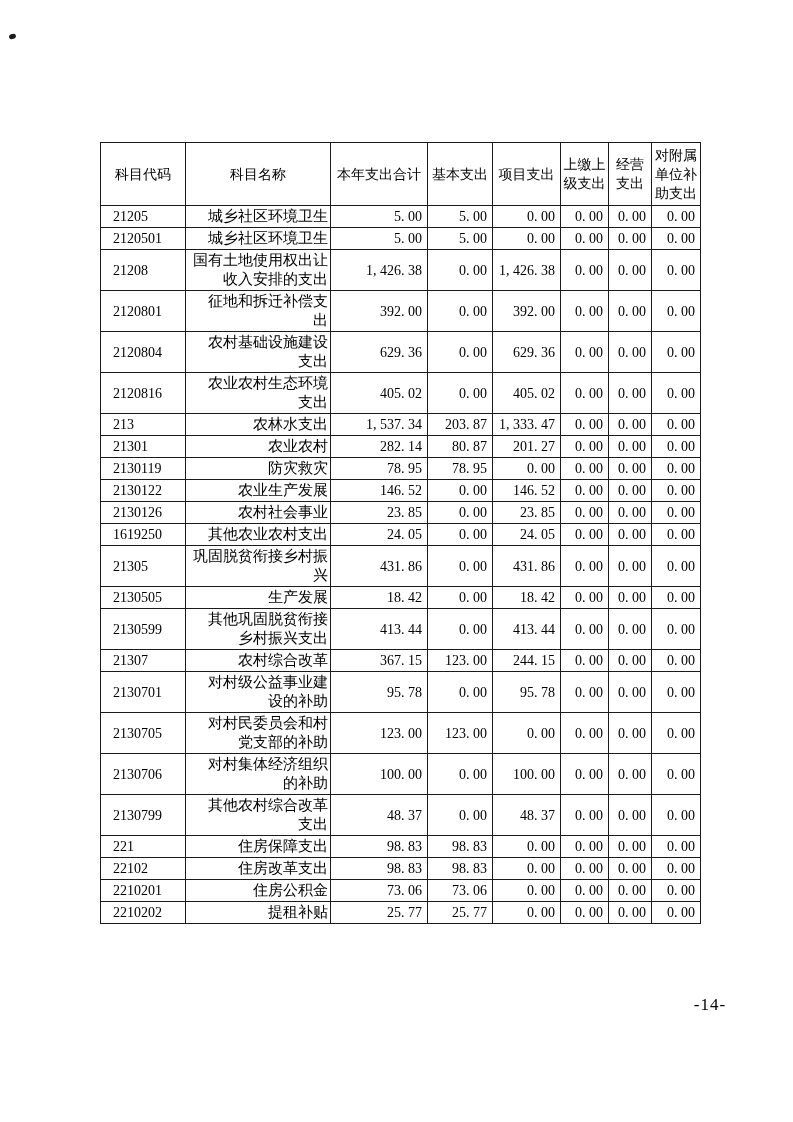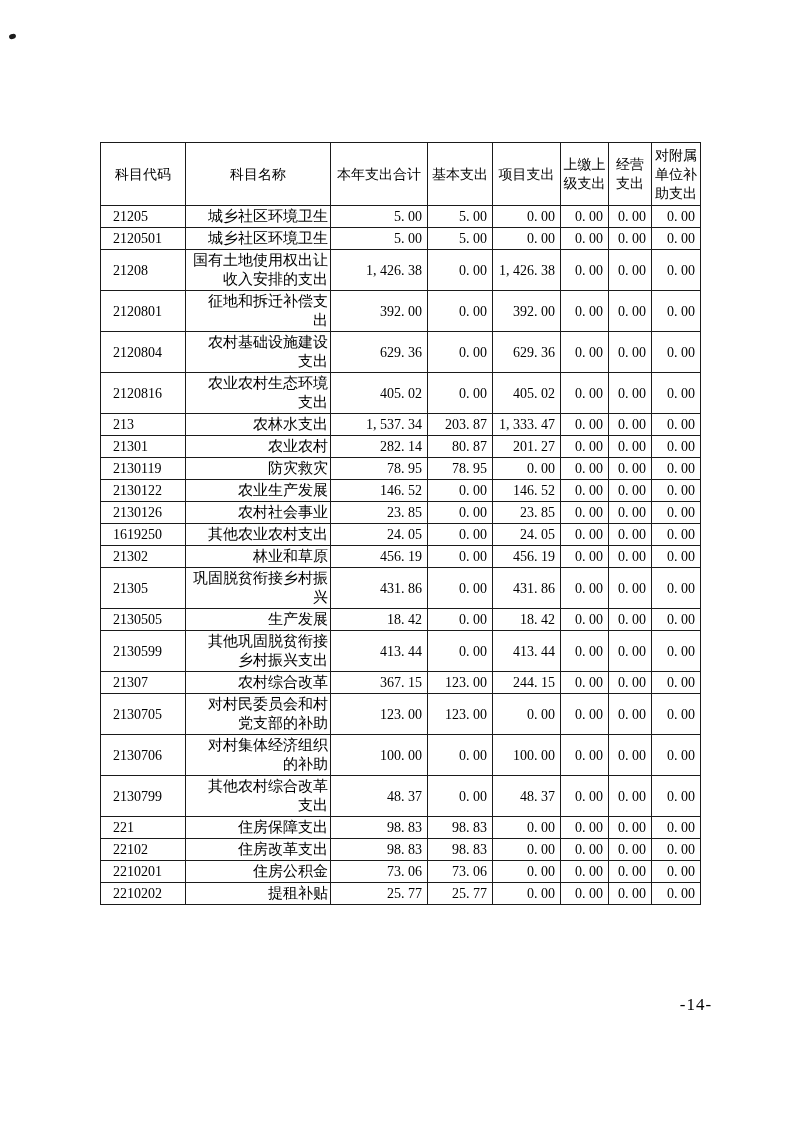"21302" tr { html: <tr> <td>21302</td> <td>林业和草原</td> <td>456. 19</td> <td>0. 00</td> <td>456. 19</td> <td>0. 00</td> <td>0. 00</td> <td>0. 00</td> </tr> -> none }
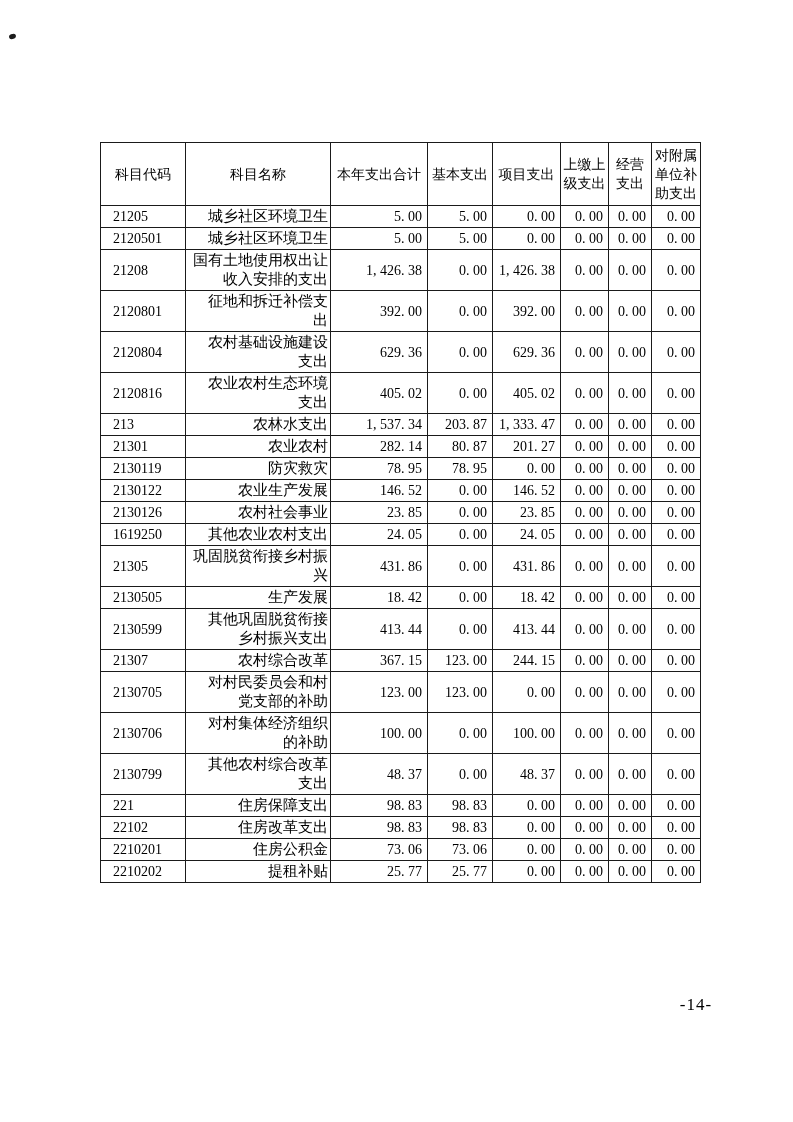"2130701" tr { html: none -> <tr> <td>2130701</td> <td>对村级公益事业建设的补助</td> <td>95. 78</td> <td>0. 00</td> <td>95. 78</td> <td>0. 00</td> <td>0. 00</td> <td>0. 00</td> </tr> }
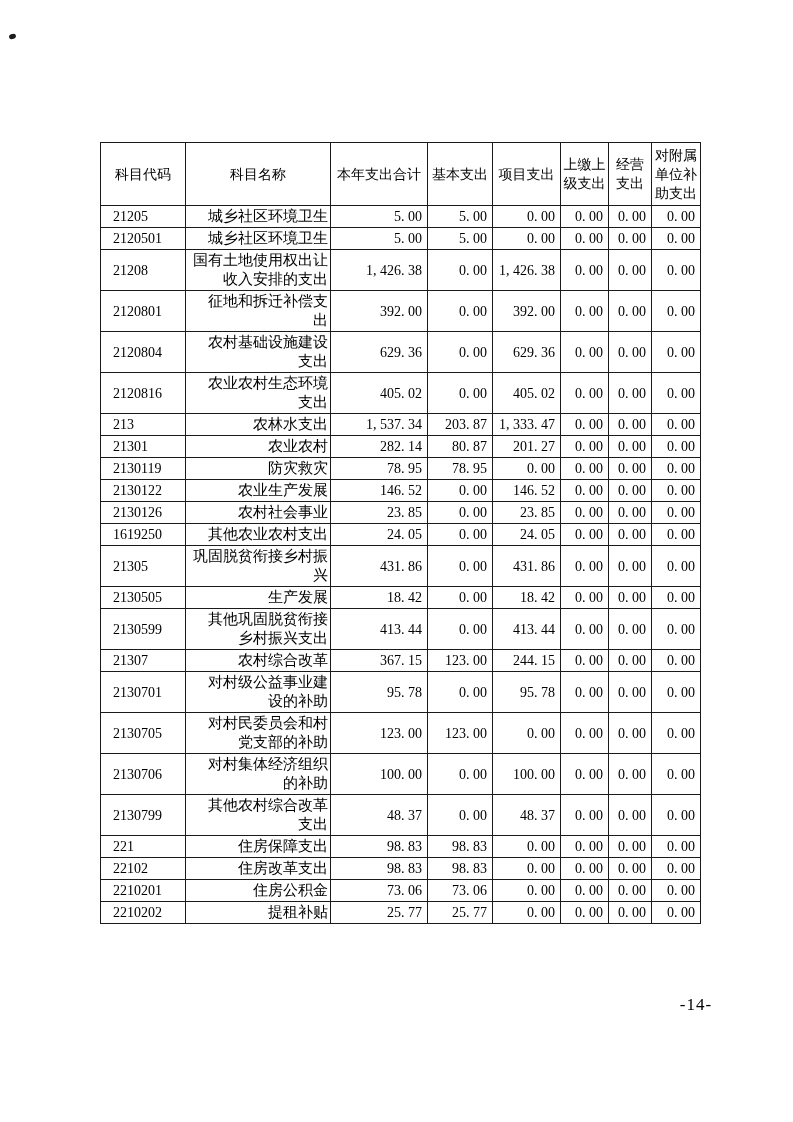"-14-" .page-number { left: 666px -> 680px }
